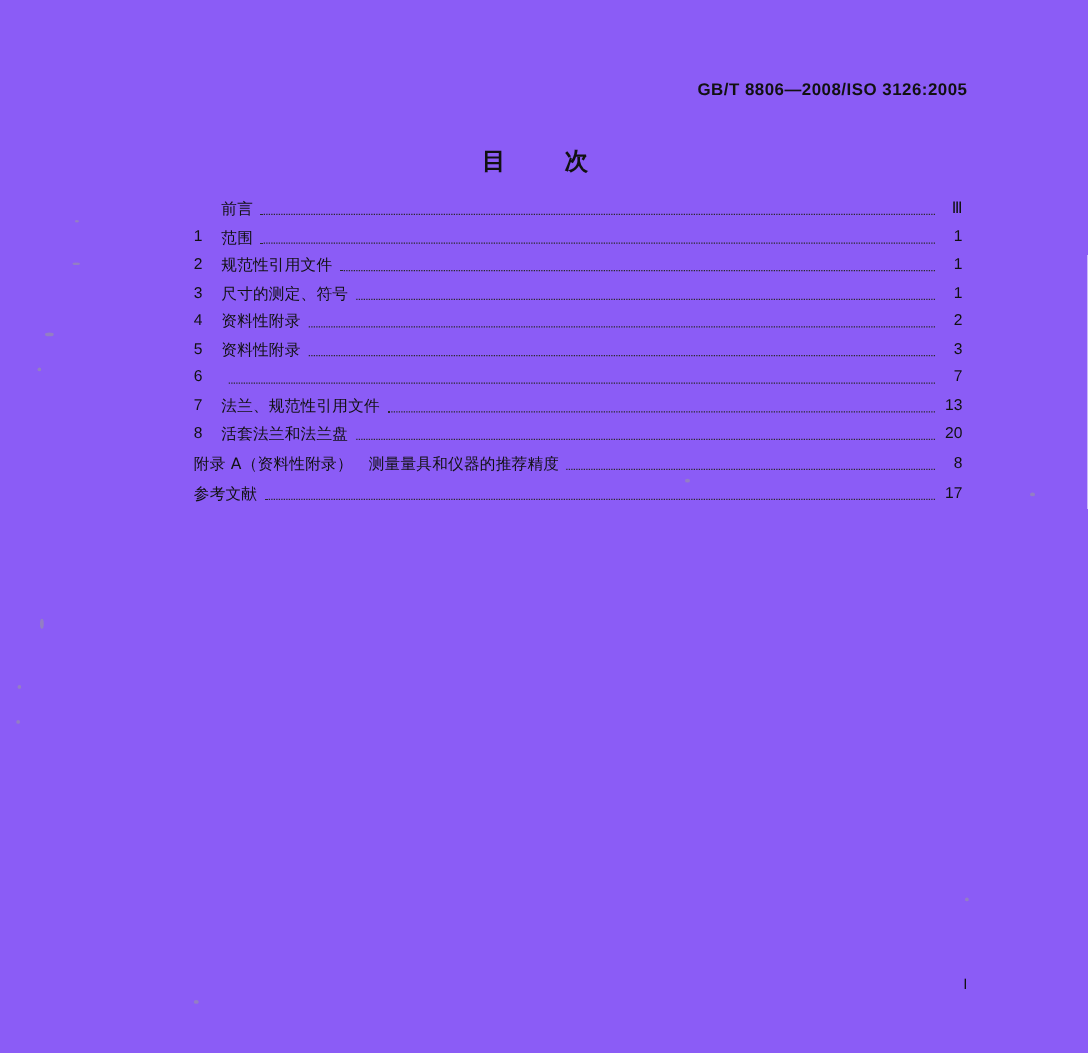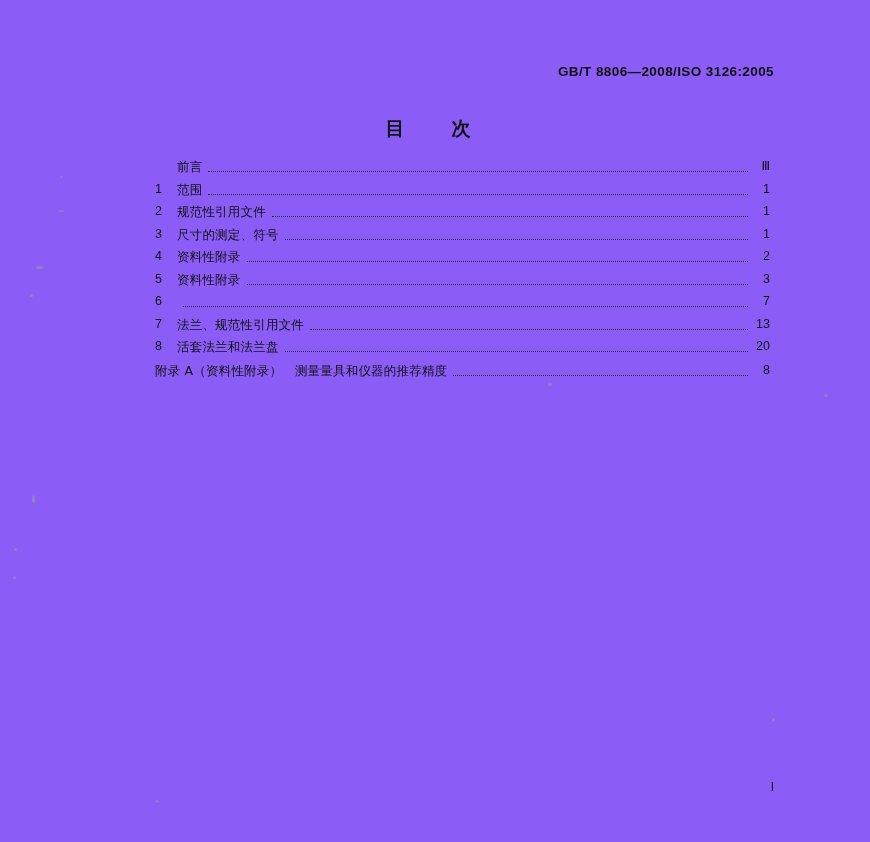"参考文献" div.toc-row { html: none -> <div> <span>参考文献</span> <span></span> <span>17</span> </div> }
